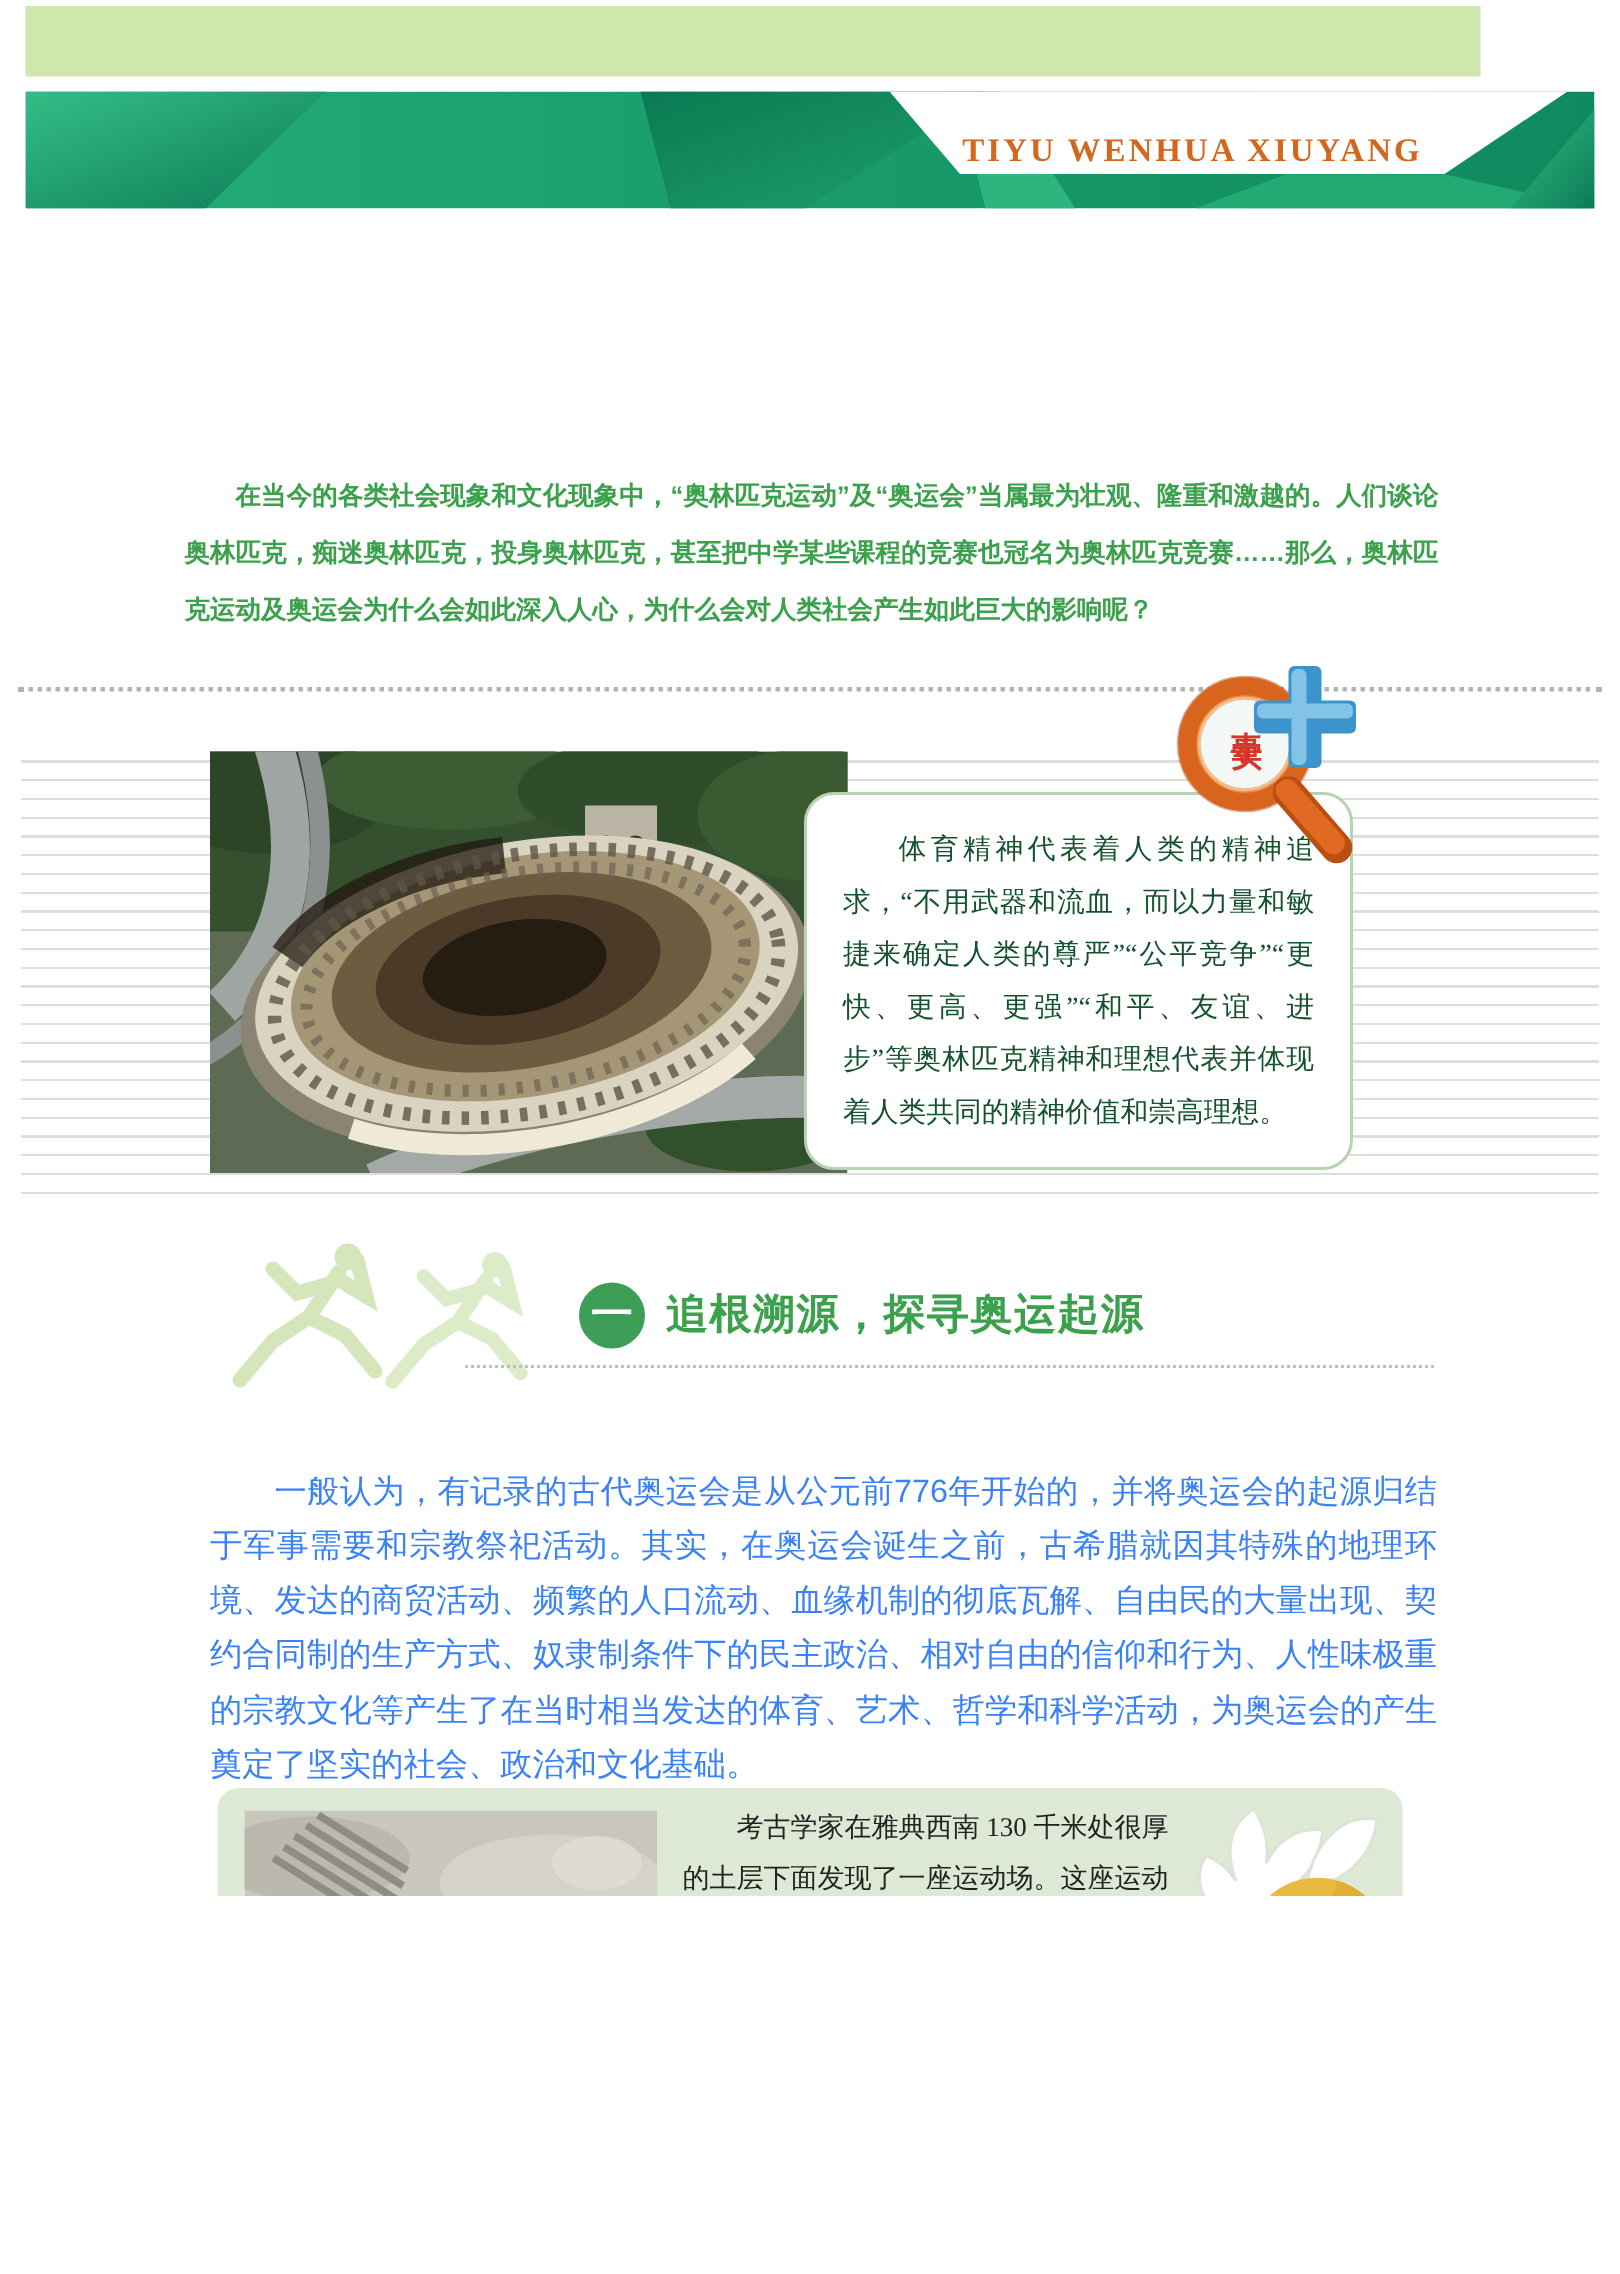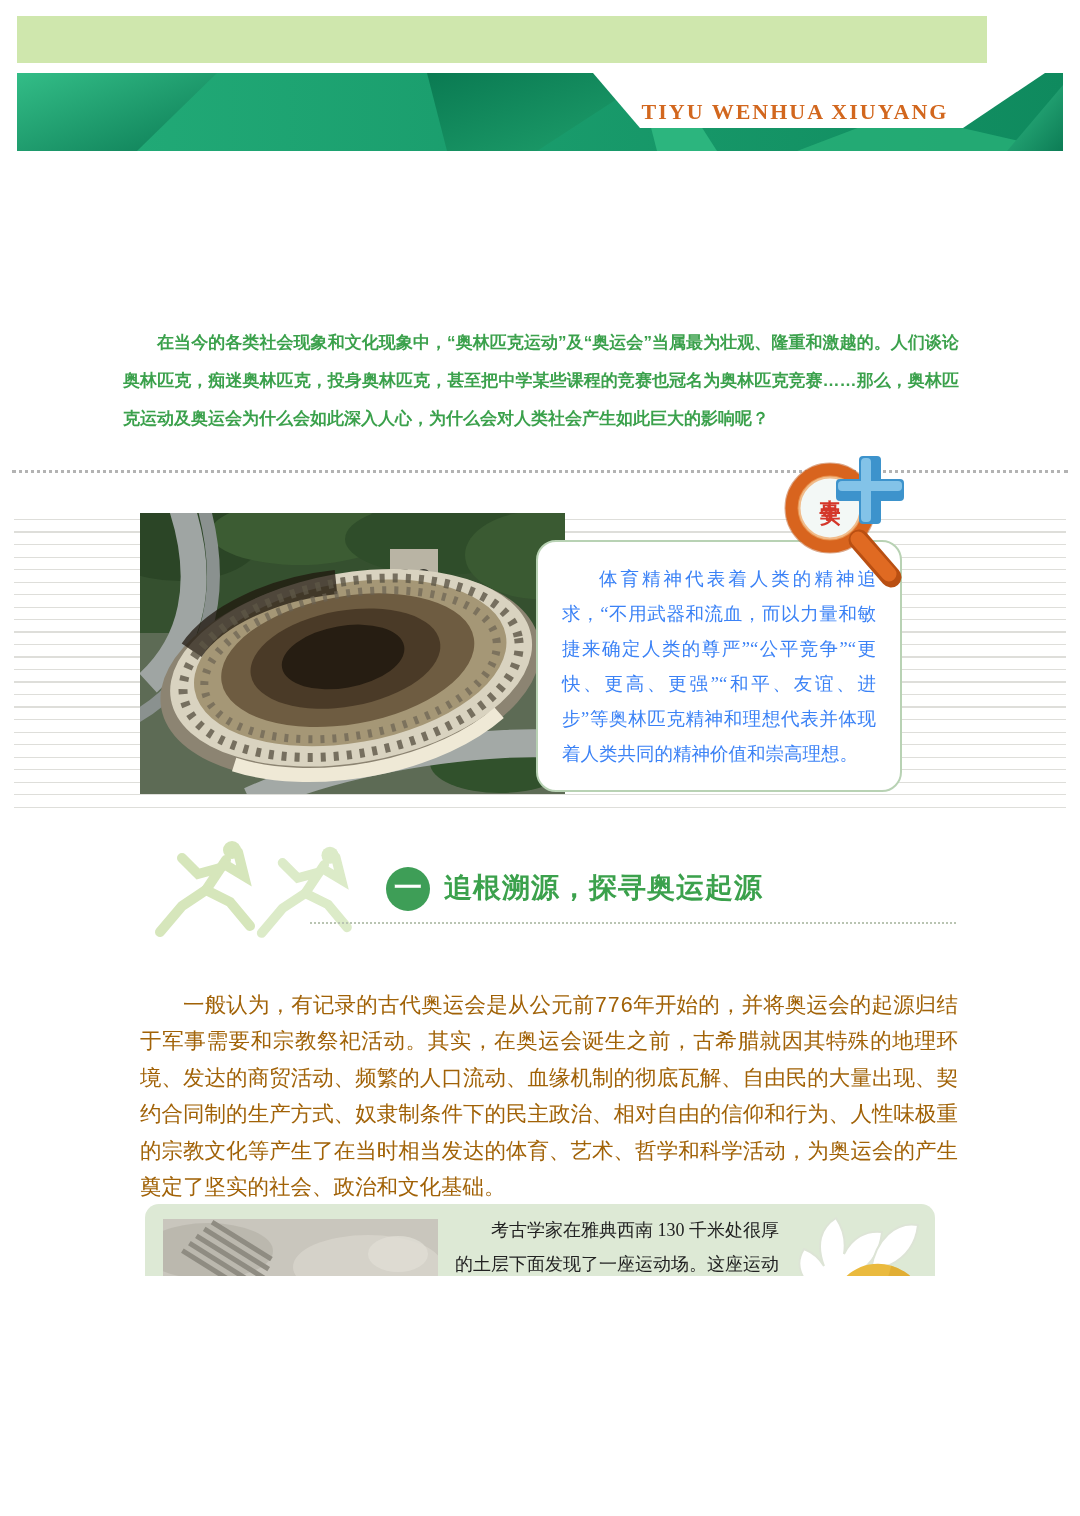"TIYU WENHUA XIUYANG" .page { margin: 16px auto -> 4px auto }
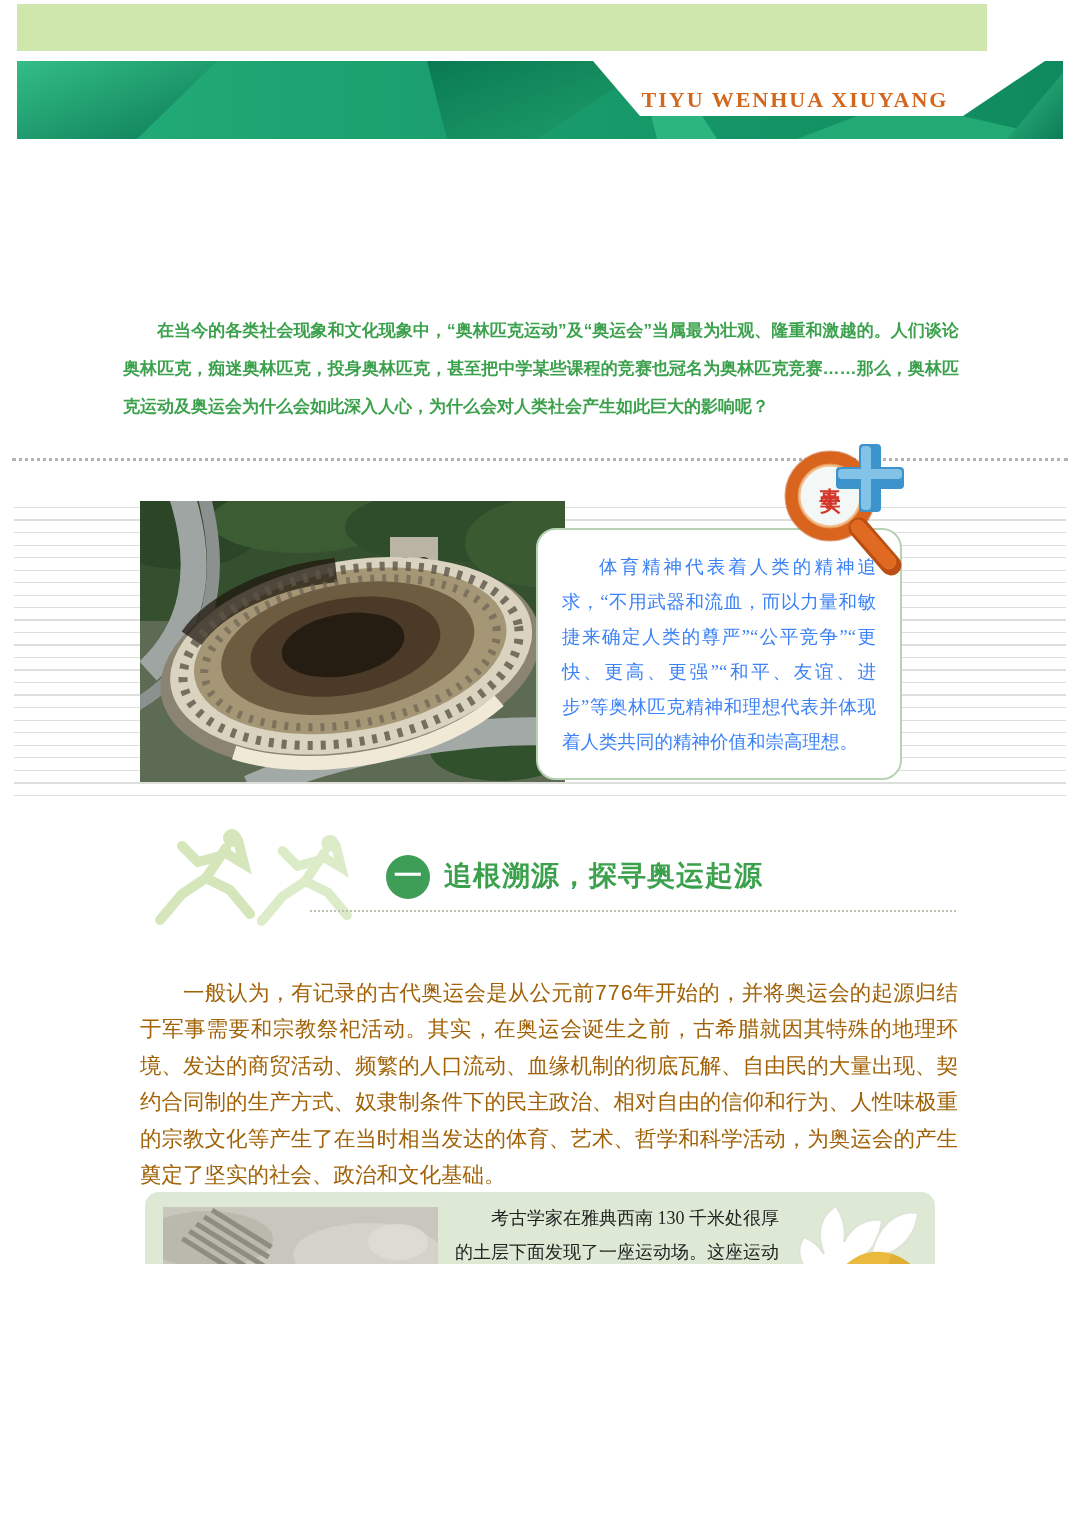"体育精神代表着人类的精神追求，“不用武器和流血，而以力量和敏捷来确定人类的尊严”" .fact-text { color: #3b82f6 -> #14532d }
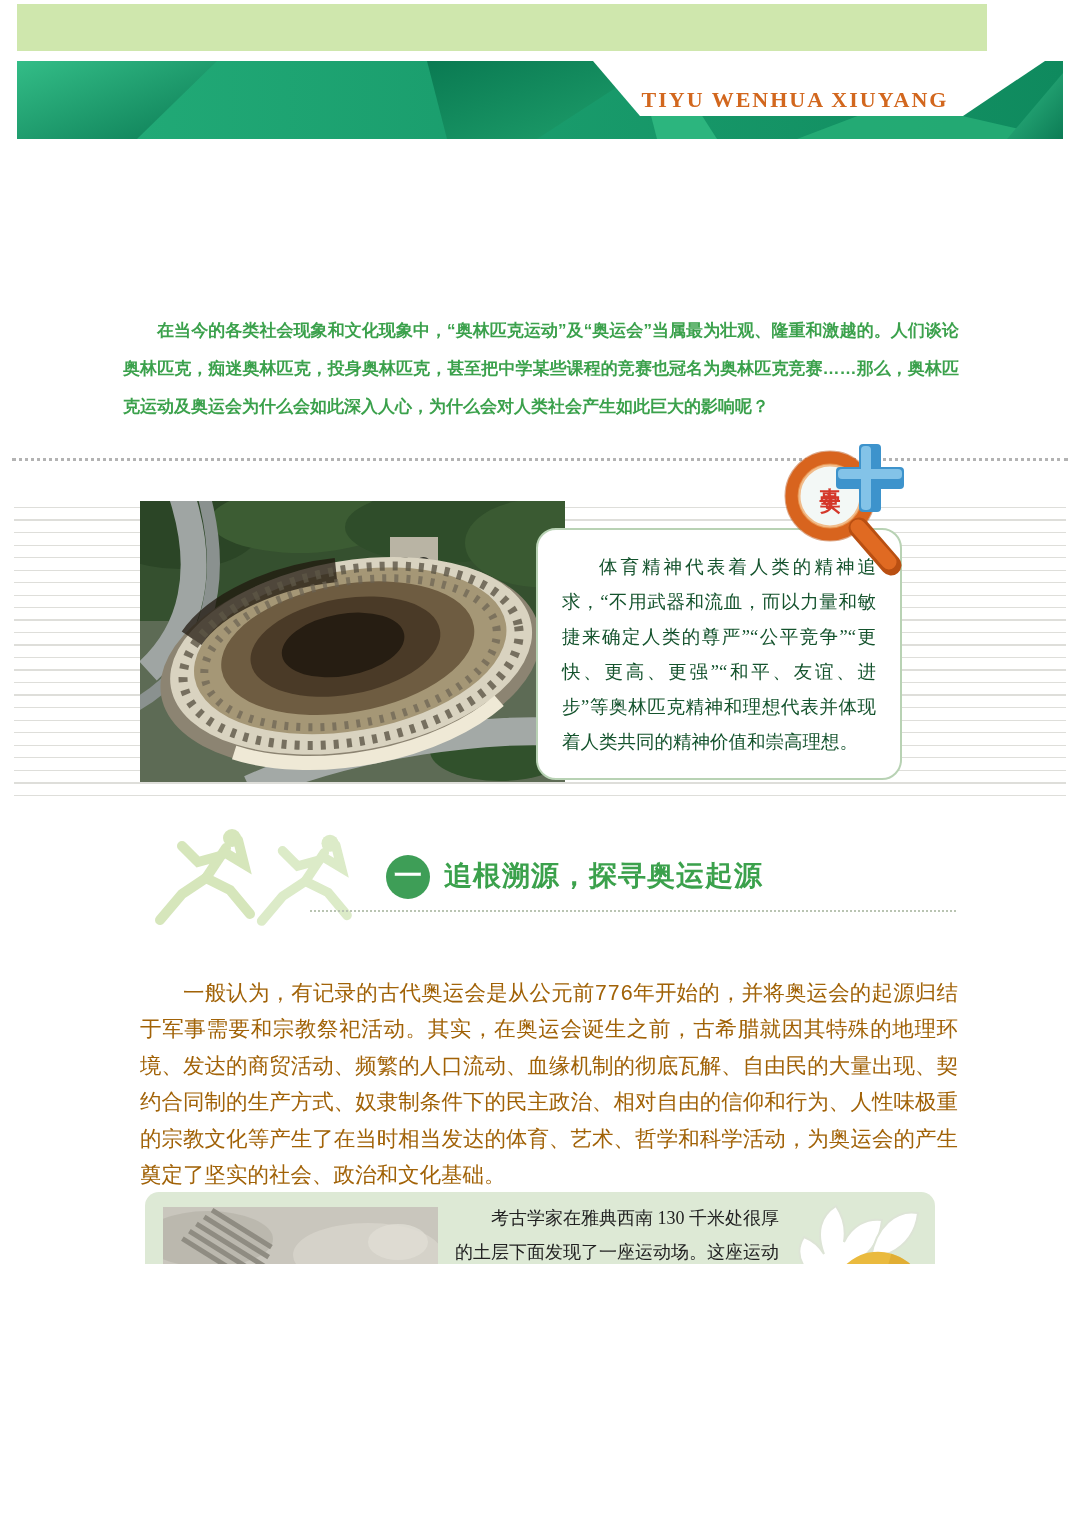"一般认为，有记录的古代奥运会是从公元前776年开始的，并将奥运会的起源归结于军事" .body-text { color: #a16207 -> #3b82f6; font-family: Liberation Mono, monospace -> Liberation Sans, sans-serif }
